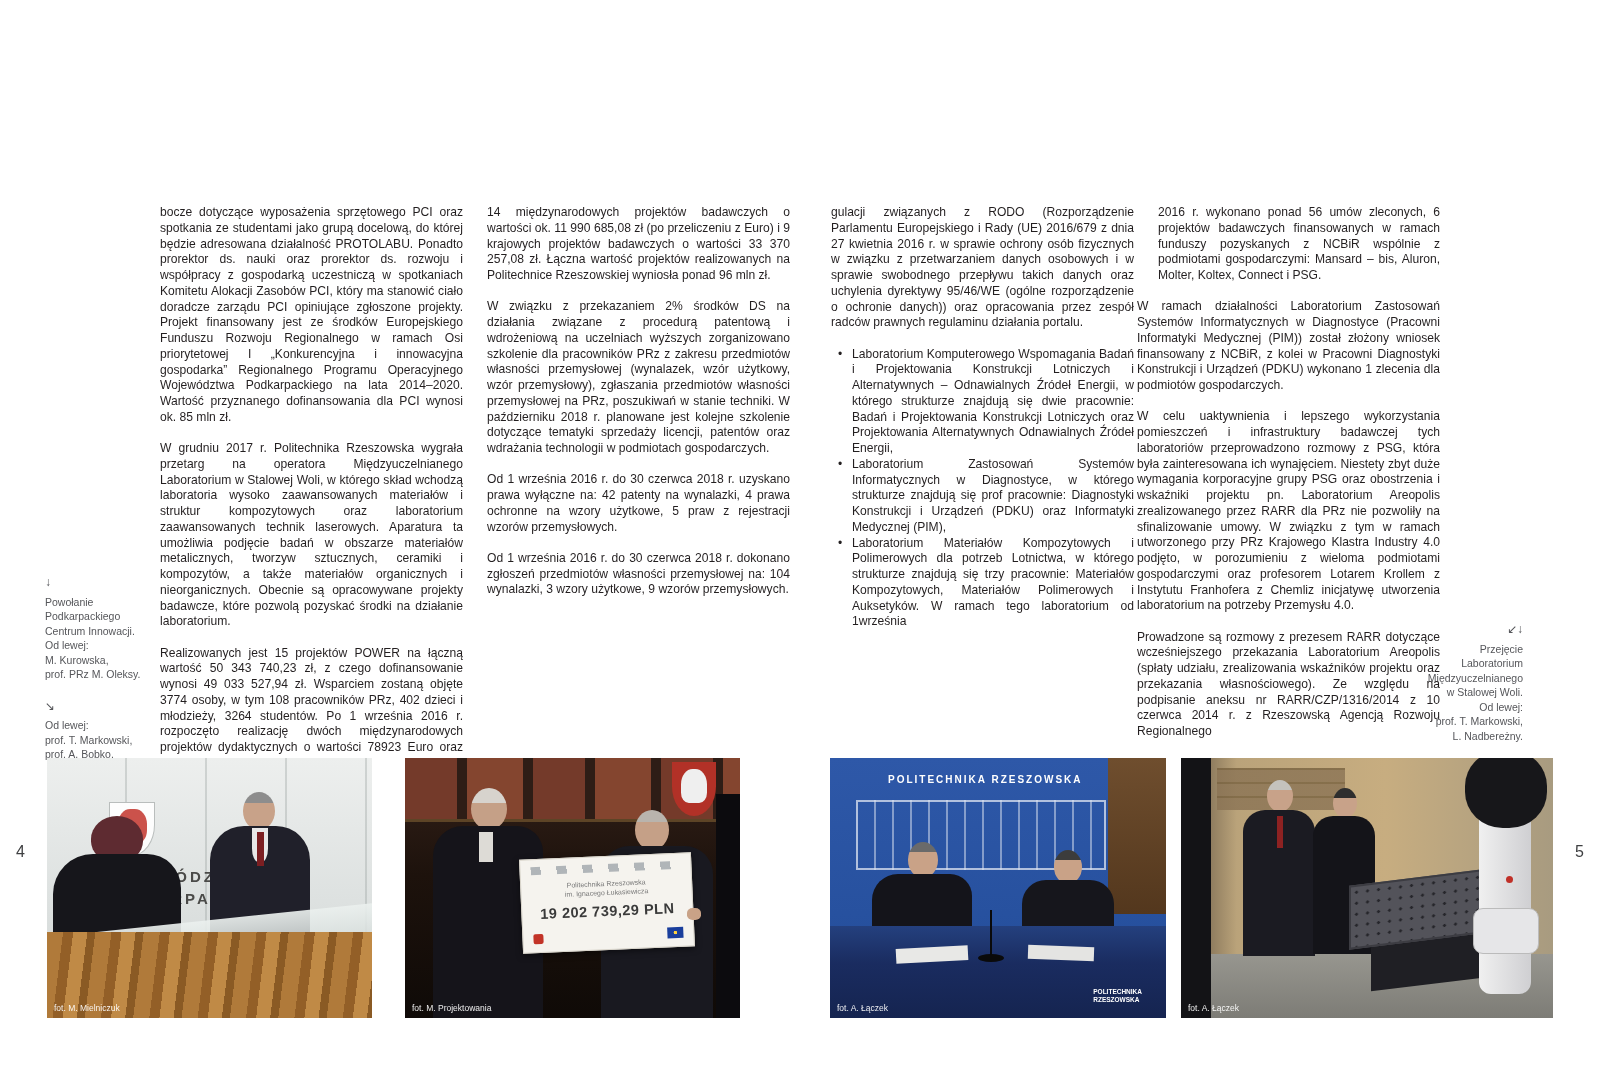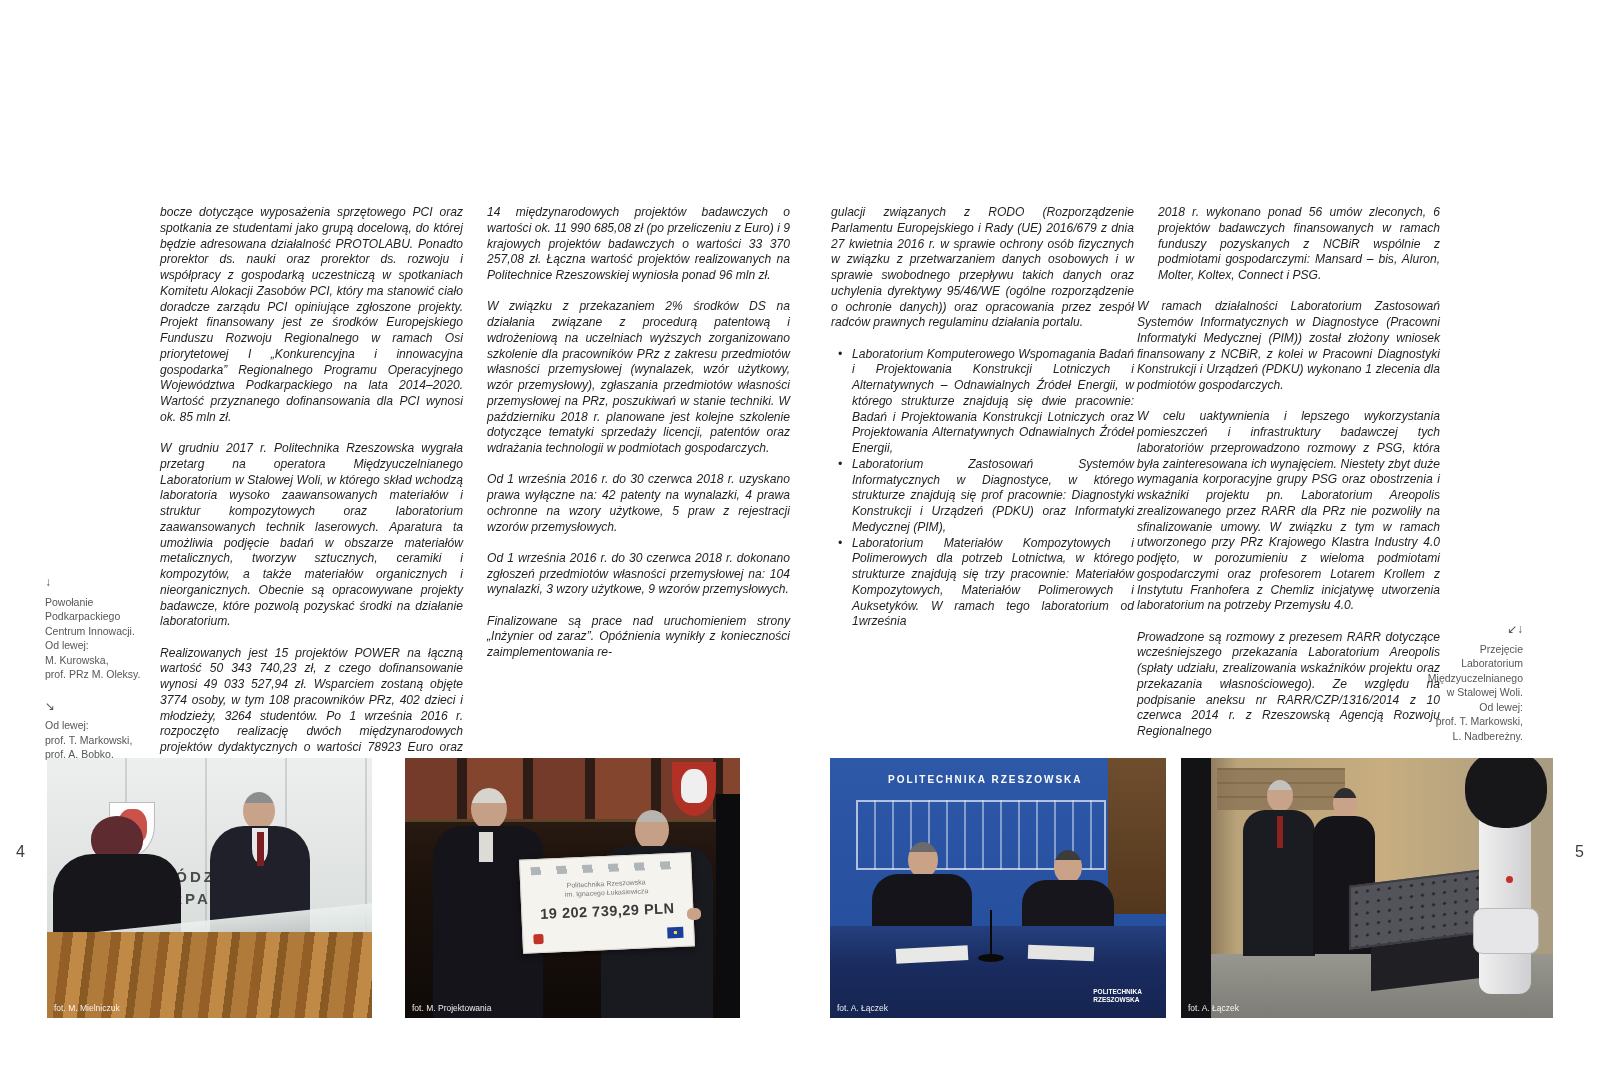"bocze dotyczące wyposażenia sprzętowego" .col { font-style: italic -> none }
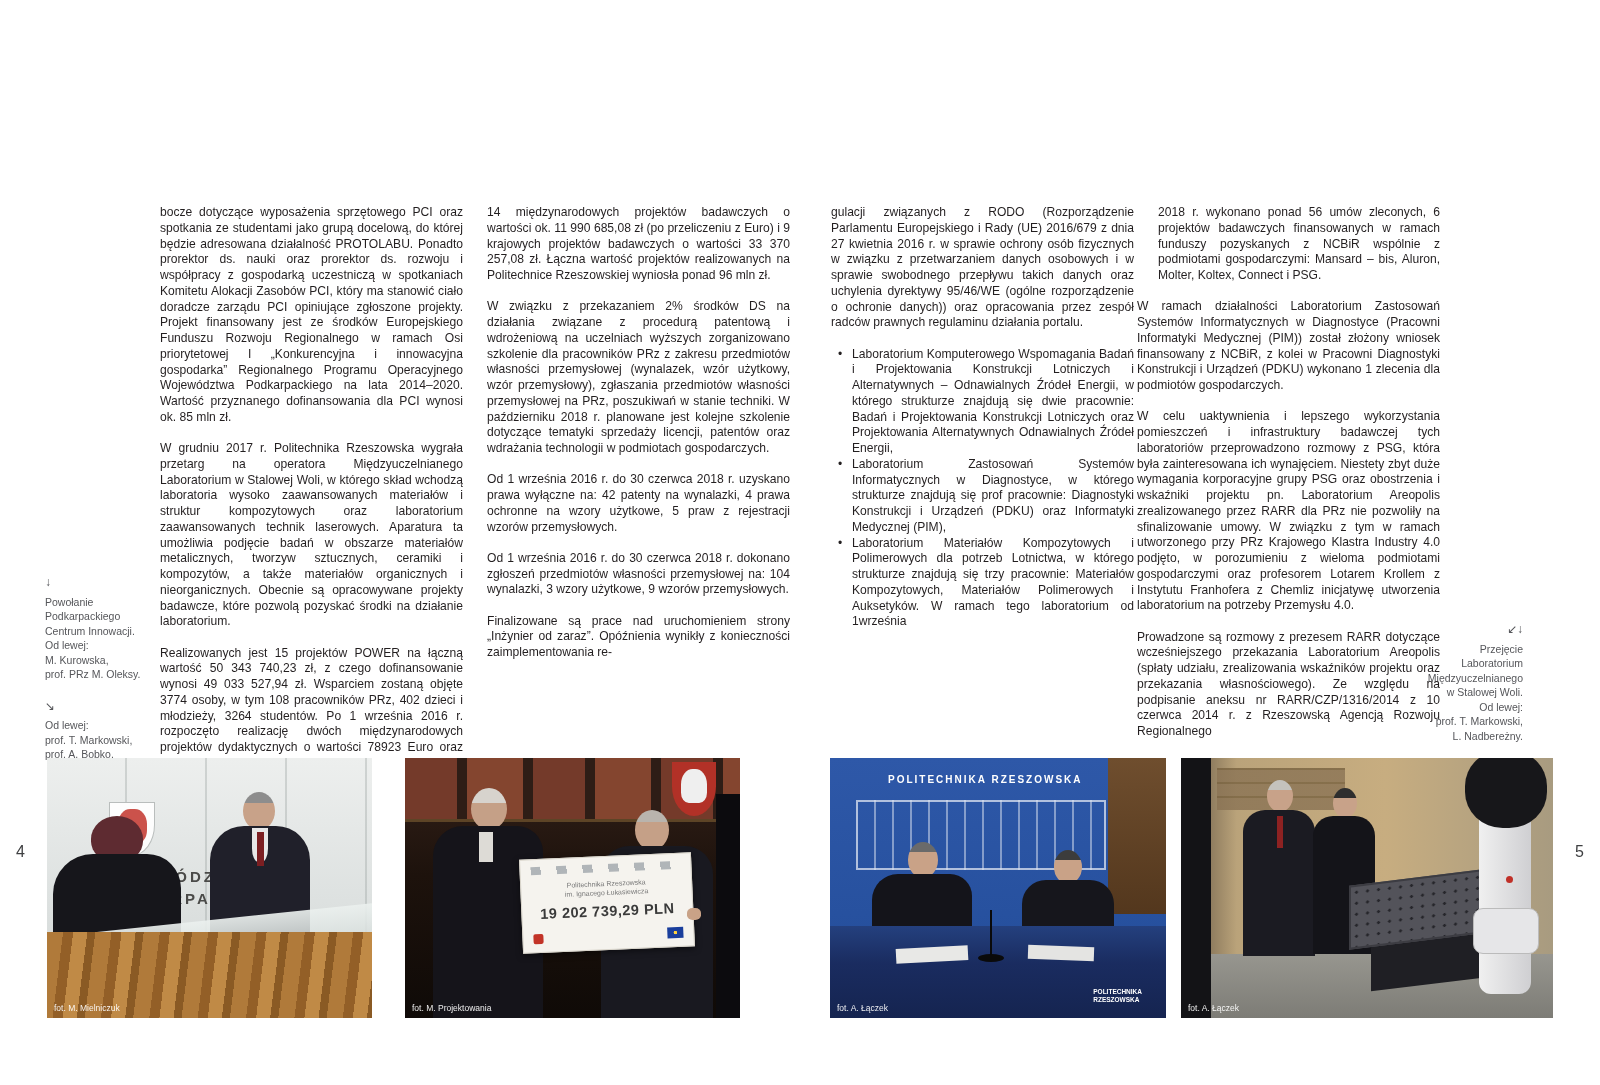"2018 r. wykonano ponad 56" p.cont { text: 2018 -> 2016 }
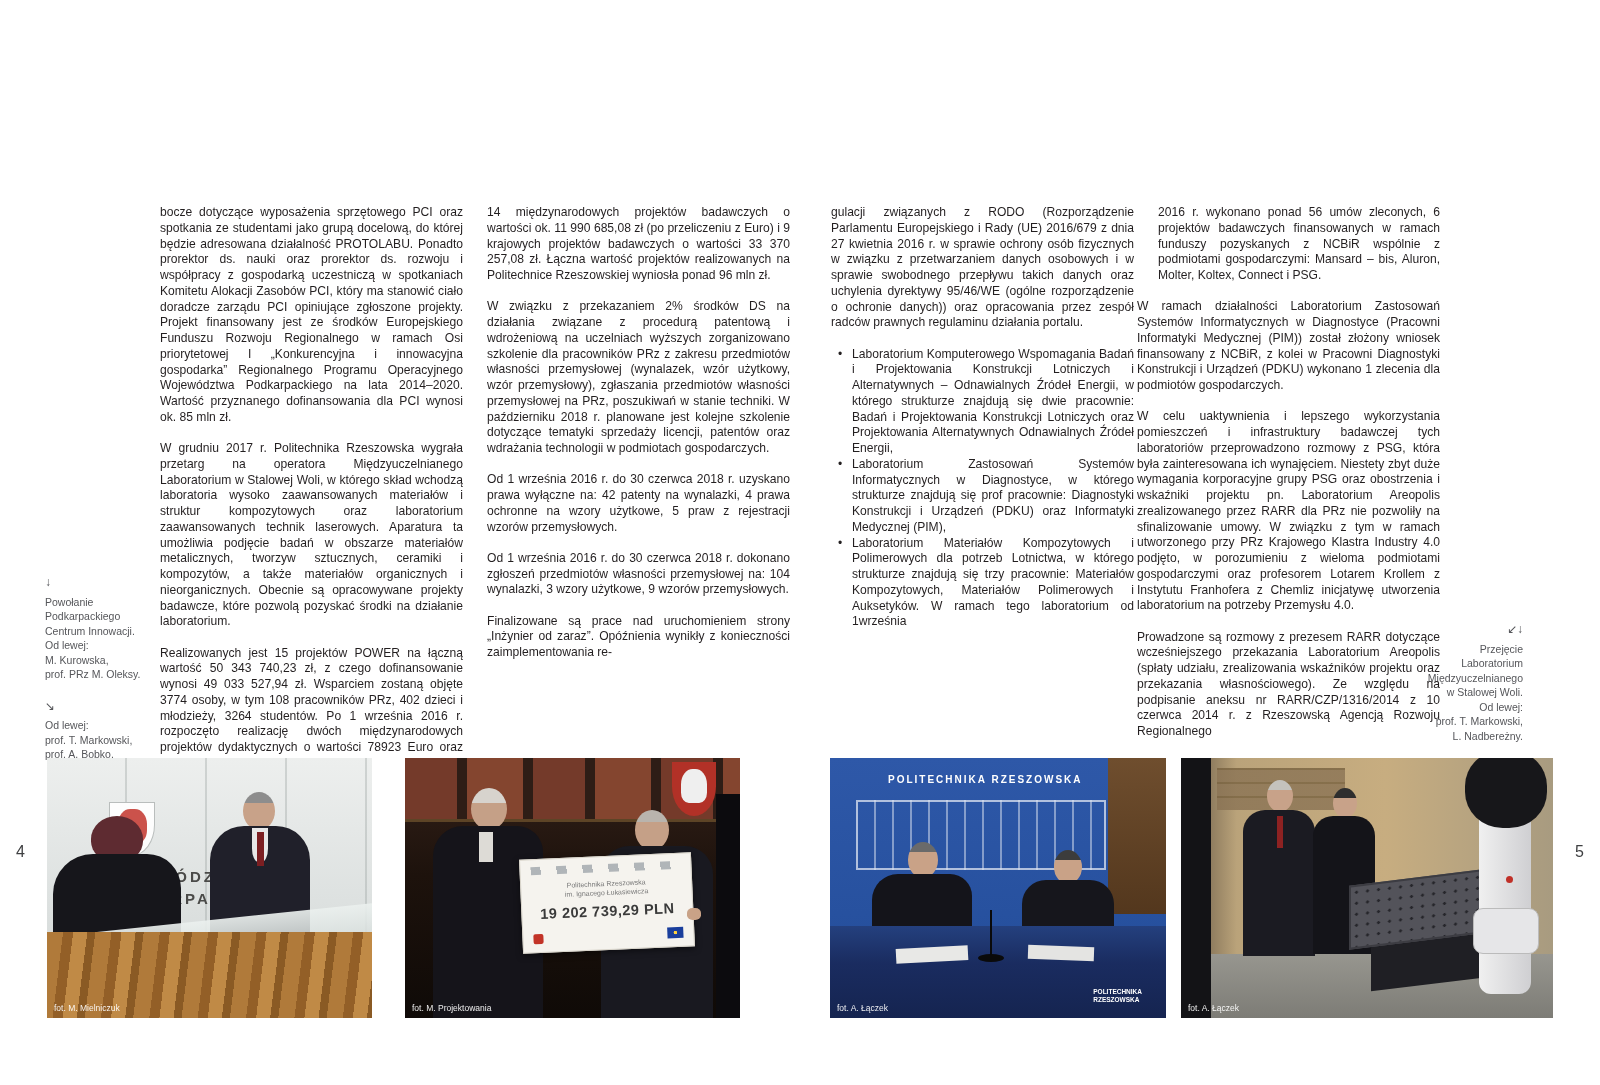"Finalizowane są prace nad uruchomieniem" p { html: <p>Finalizowane są prace nad uruchomieniem strony „Inżynier od zaraz”. Opóźnienia wynikły z konieczności zaimplementowania re-</p> -> none }
